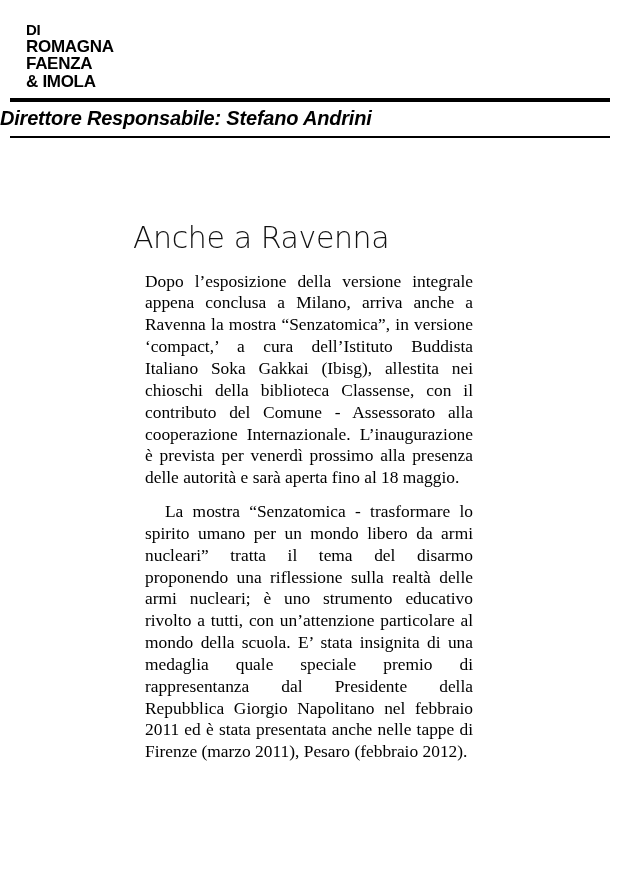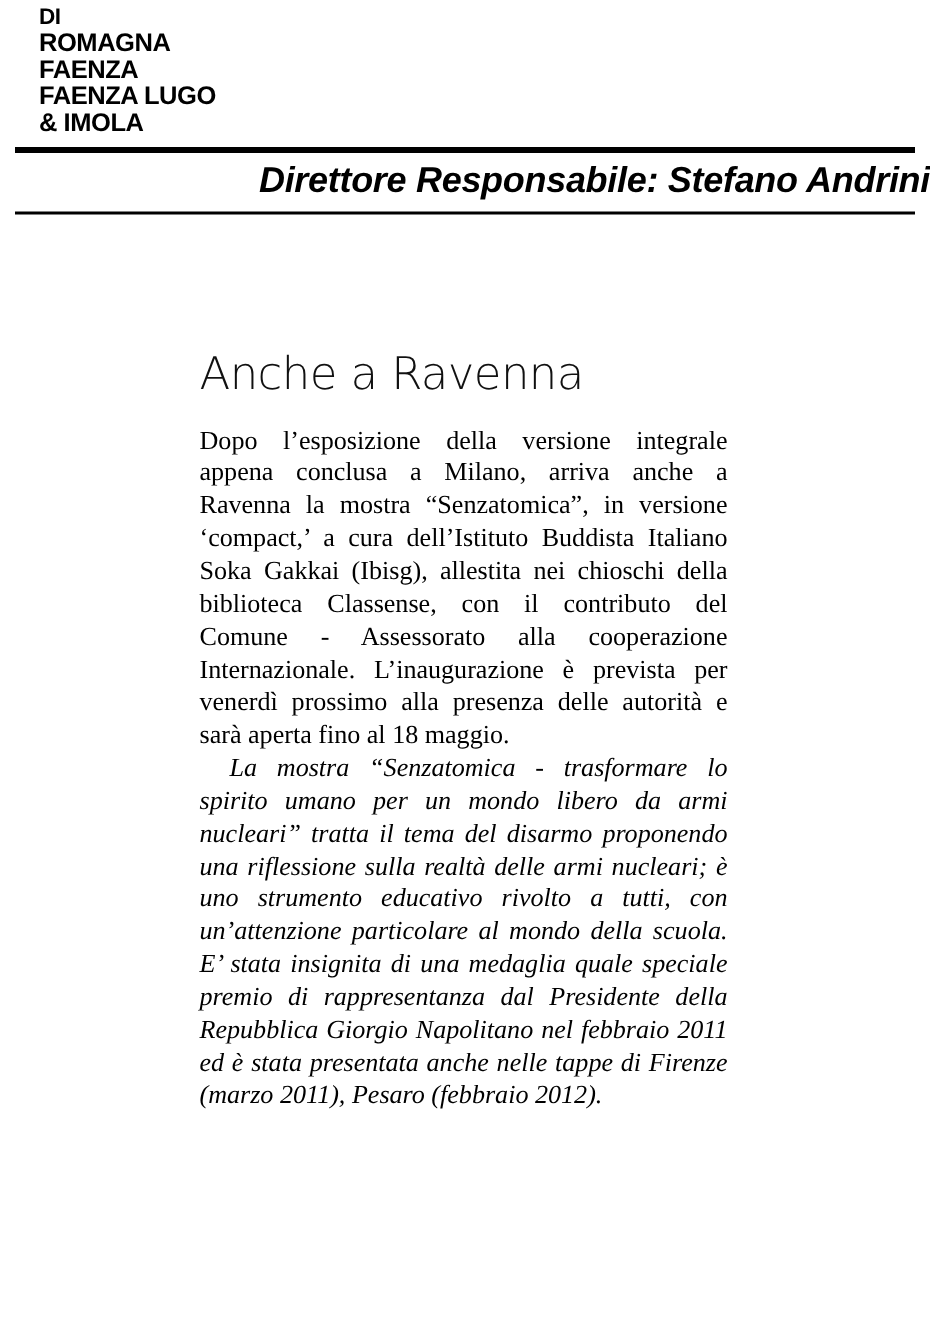"FAENZA LUGO" div { html: <div>FAENZA LUGO</div> -> none }
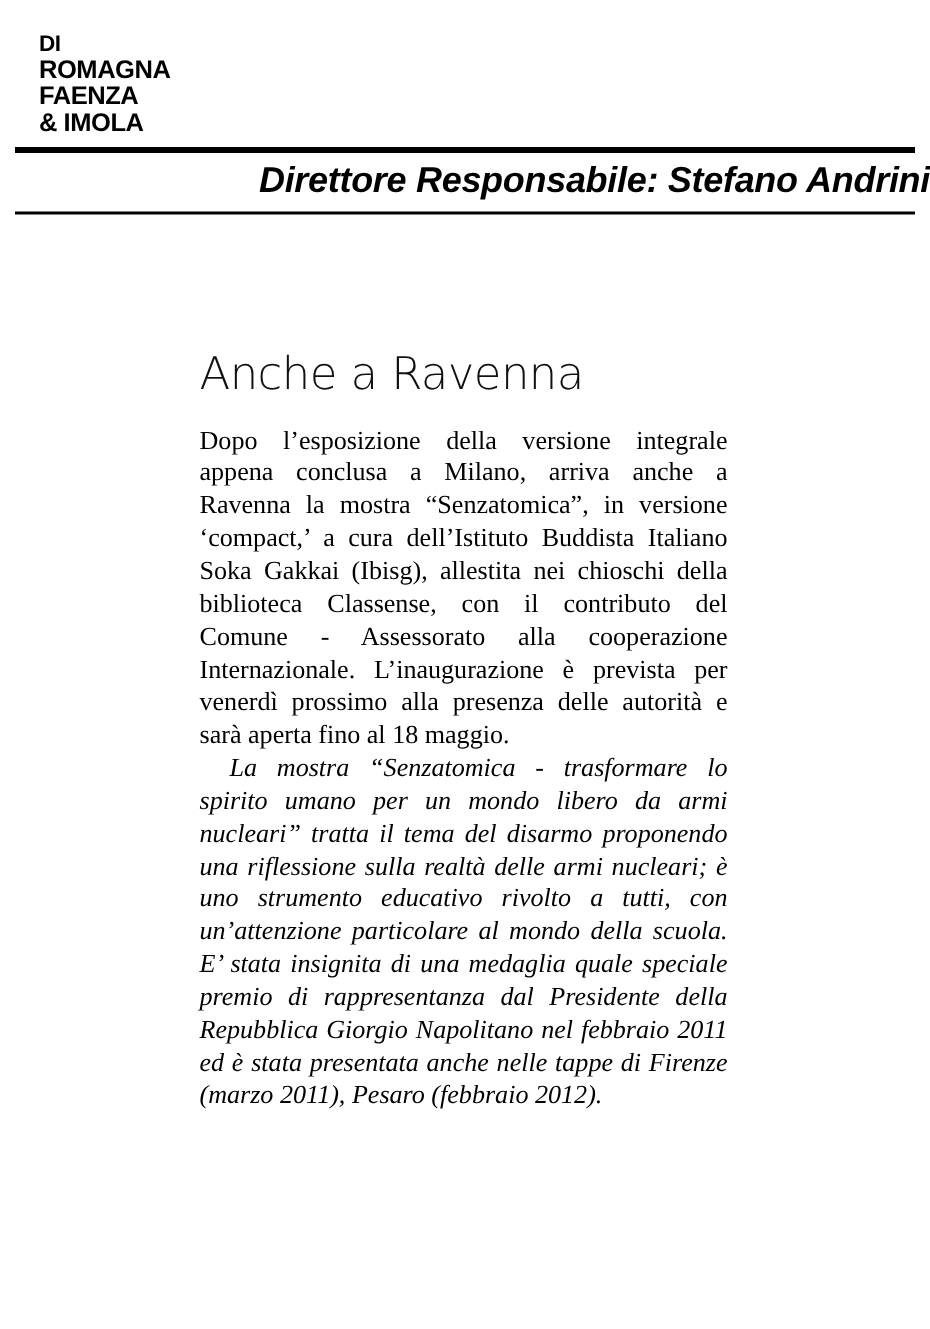"Direttore Responsabile: Stefano Andrini" .director { font-size: 24px -> 20px; text-align: right -> left }
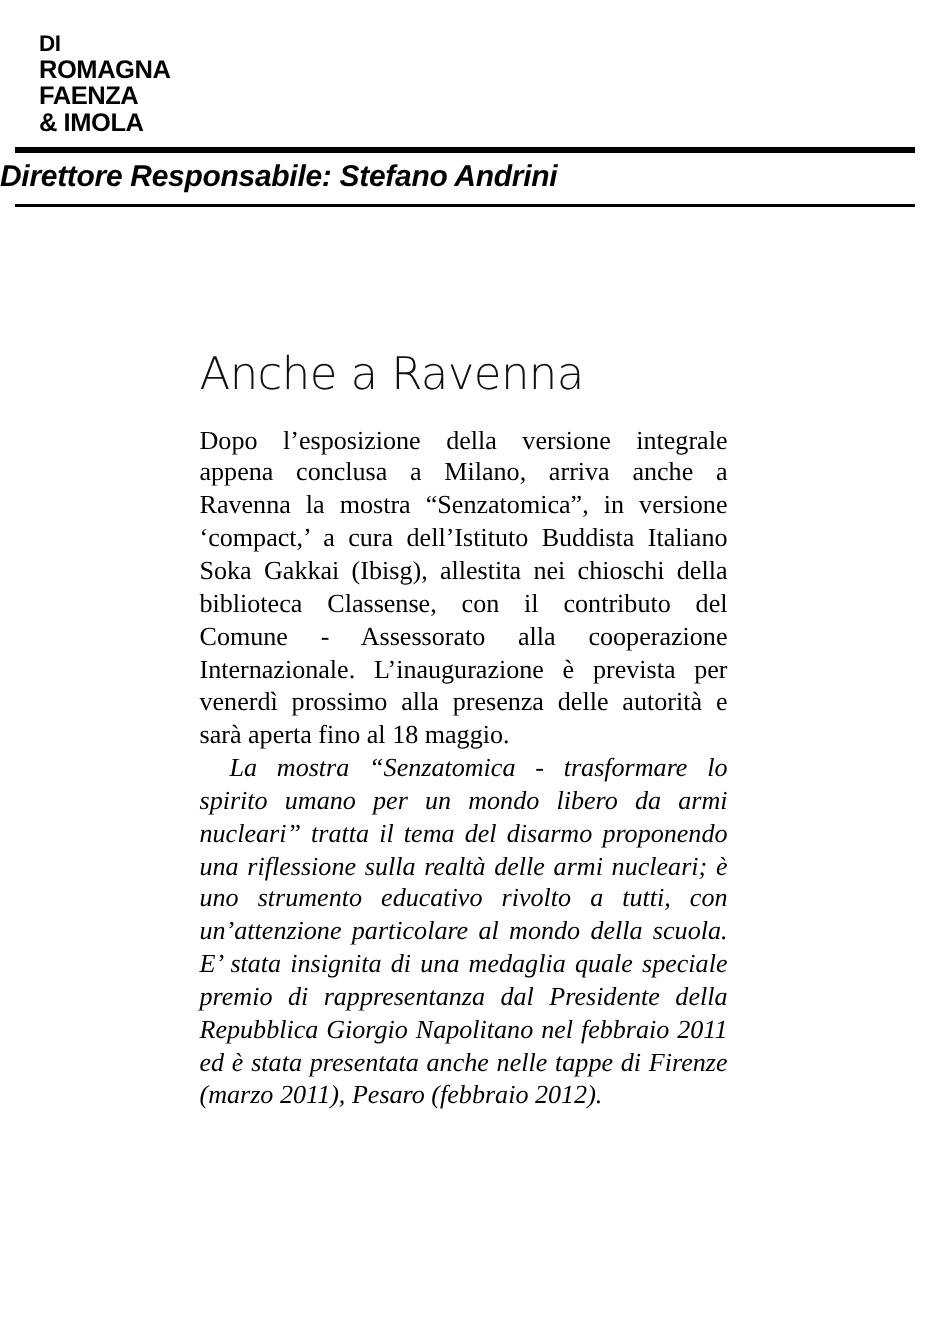"Anche a Ravenna" .article { top: 232px -> 220px }
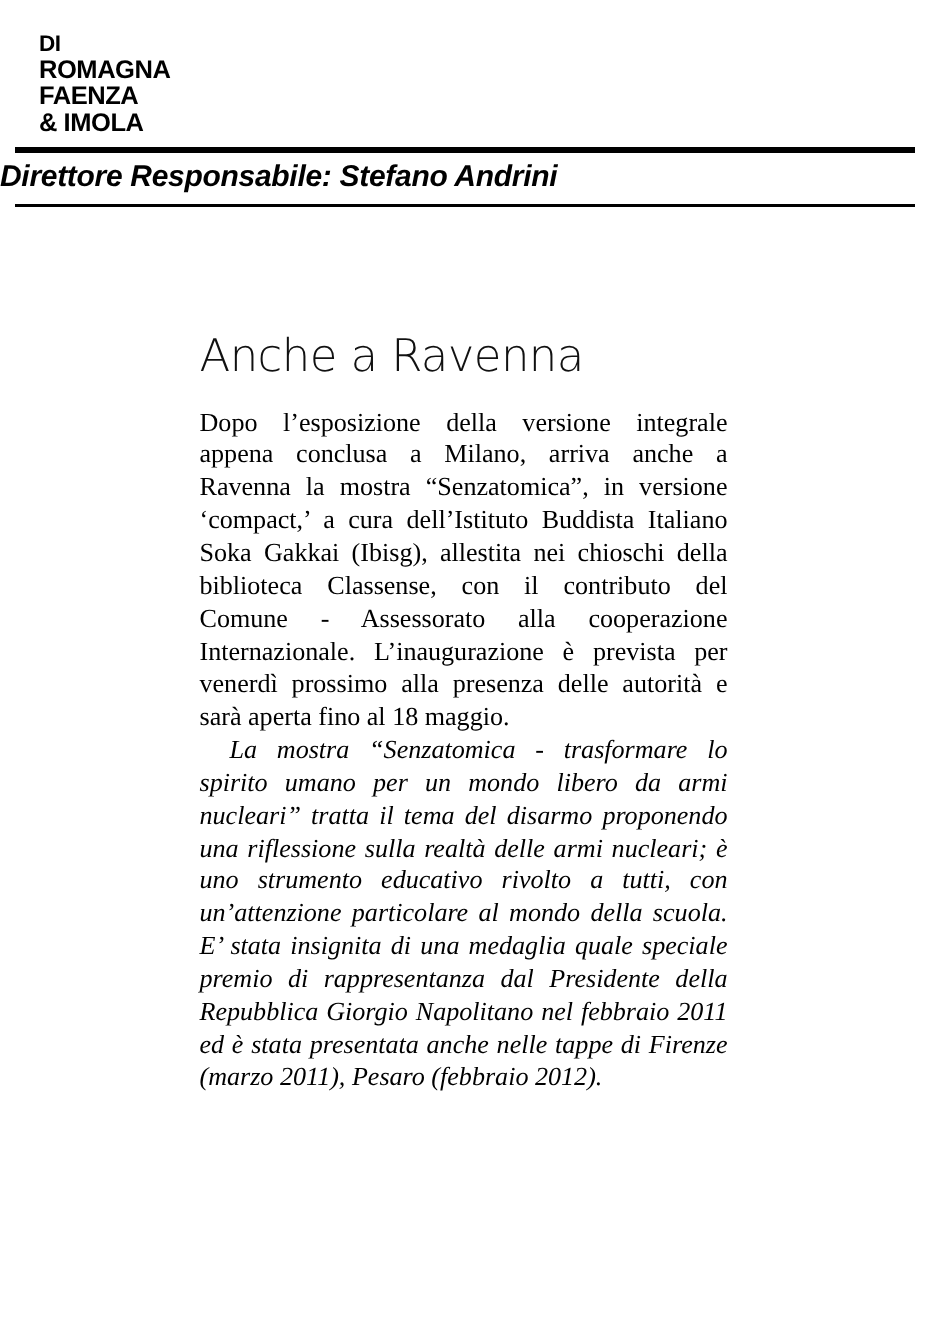"Dopo l’esposizione della versione" .body-text p { margin: 0 -> 12px }
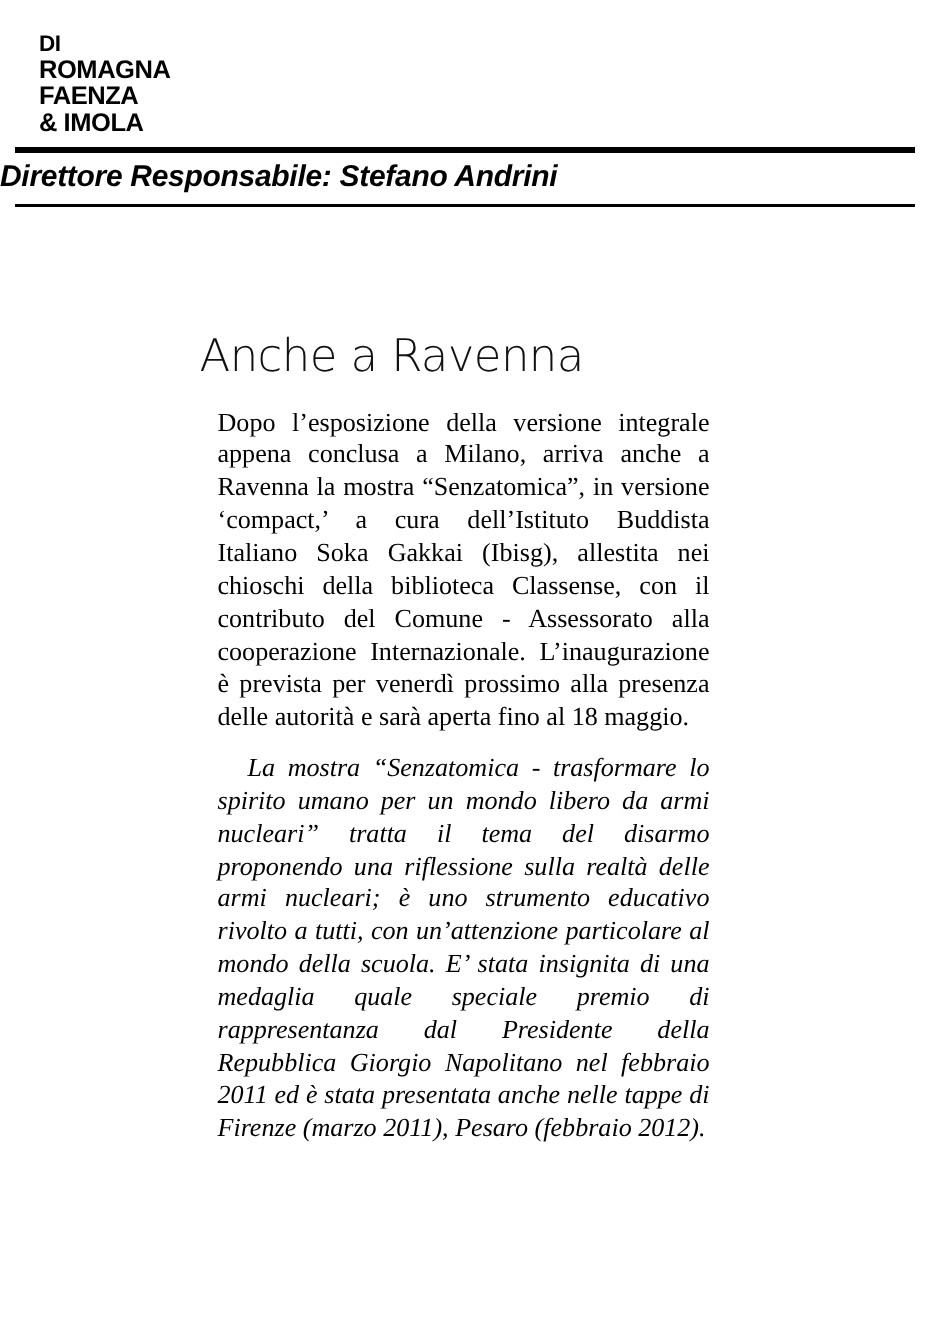"La mostra “Senzatomica - trasformare" .body-text p + p { font-style: italic -> none }
